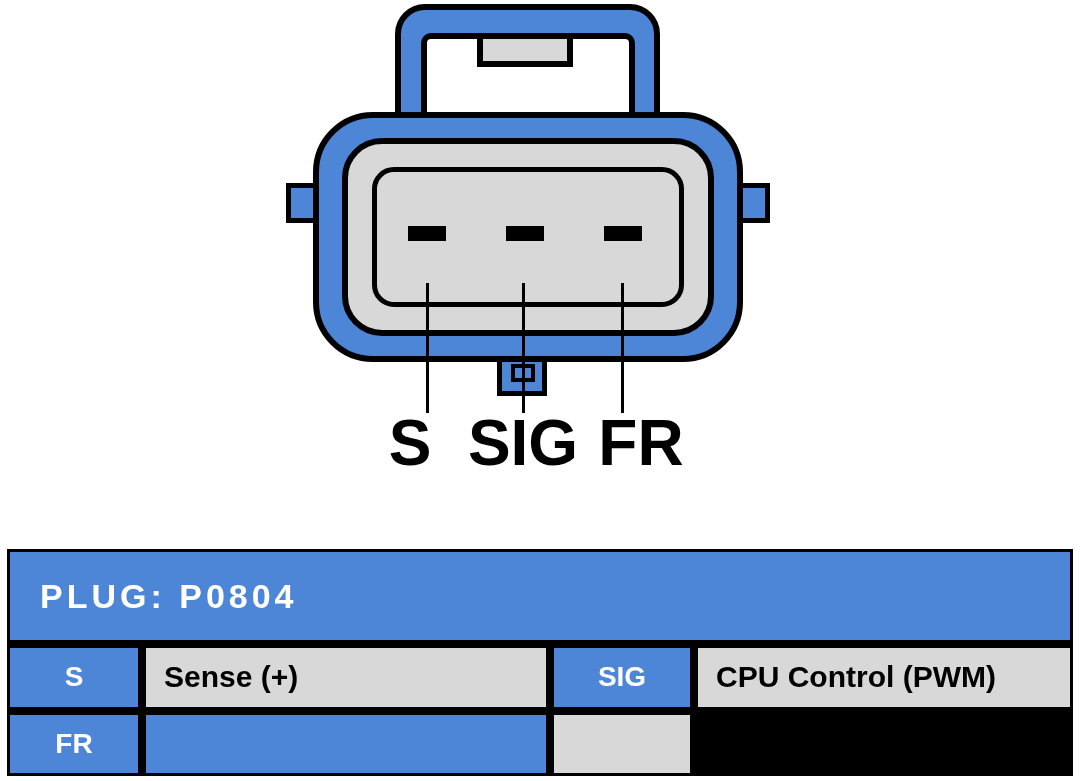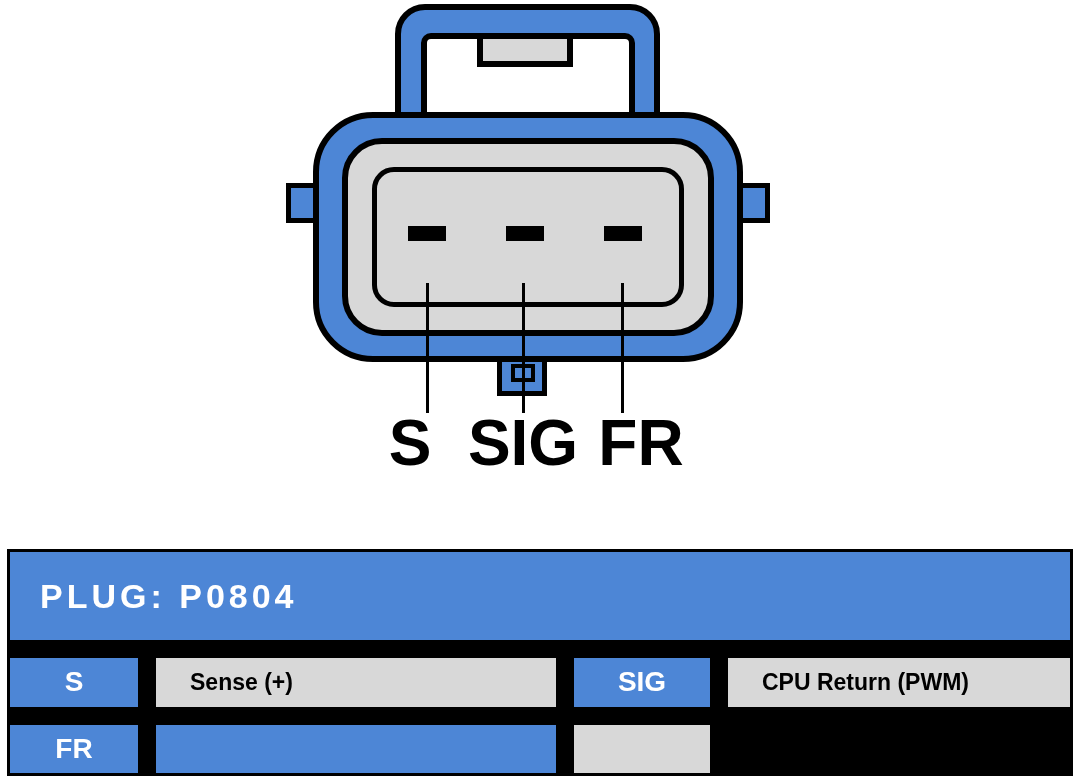"PLUG: P0804" .plug-table { gap: 18px -> 8px }
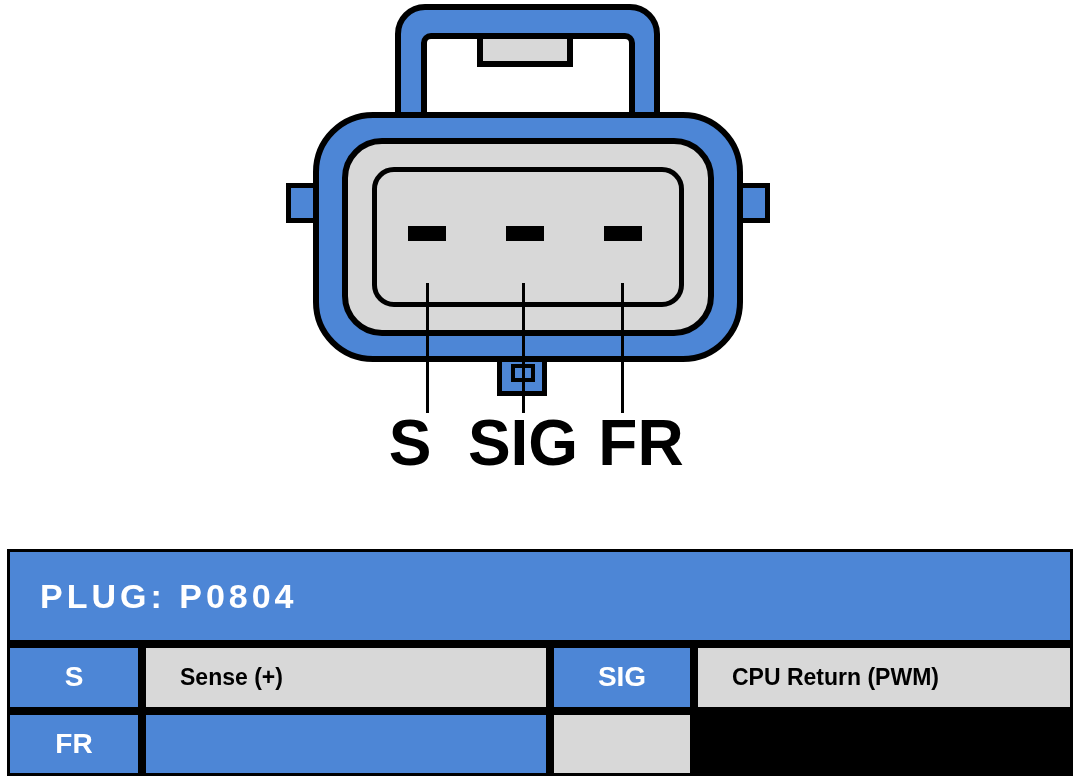"Sense (+)" .cell-desc { font-size: 23px -> 30px; padding-left: 34px -> 18px }
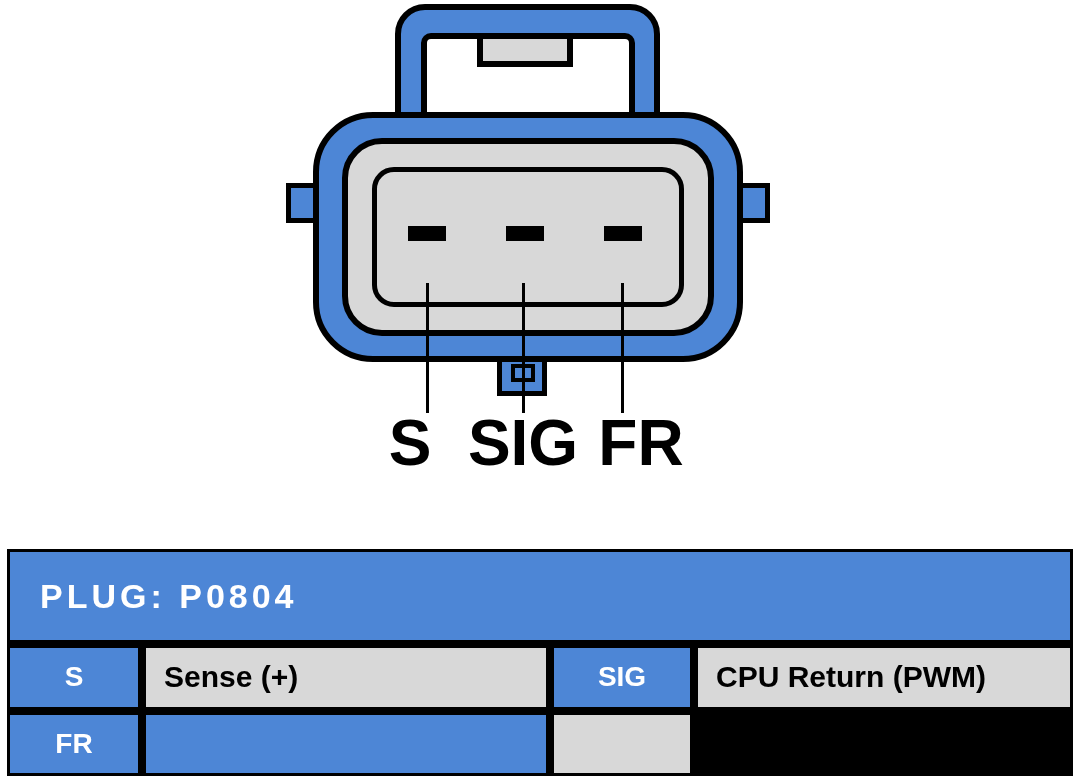"CPU Return (PWM)" div.cell-desc { text: Return -> Control }
